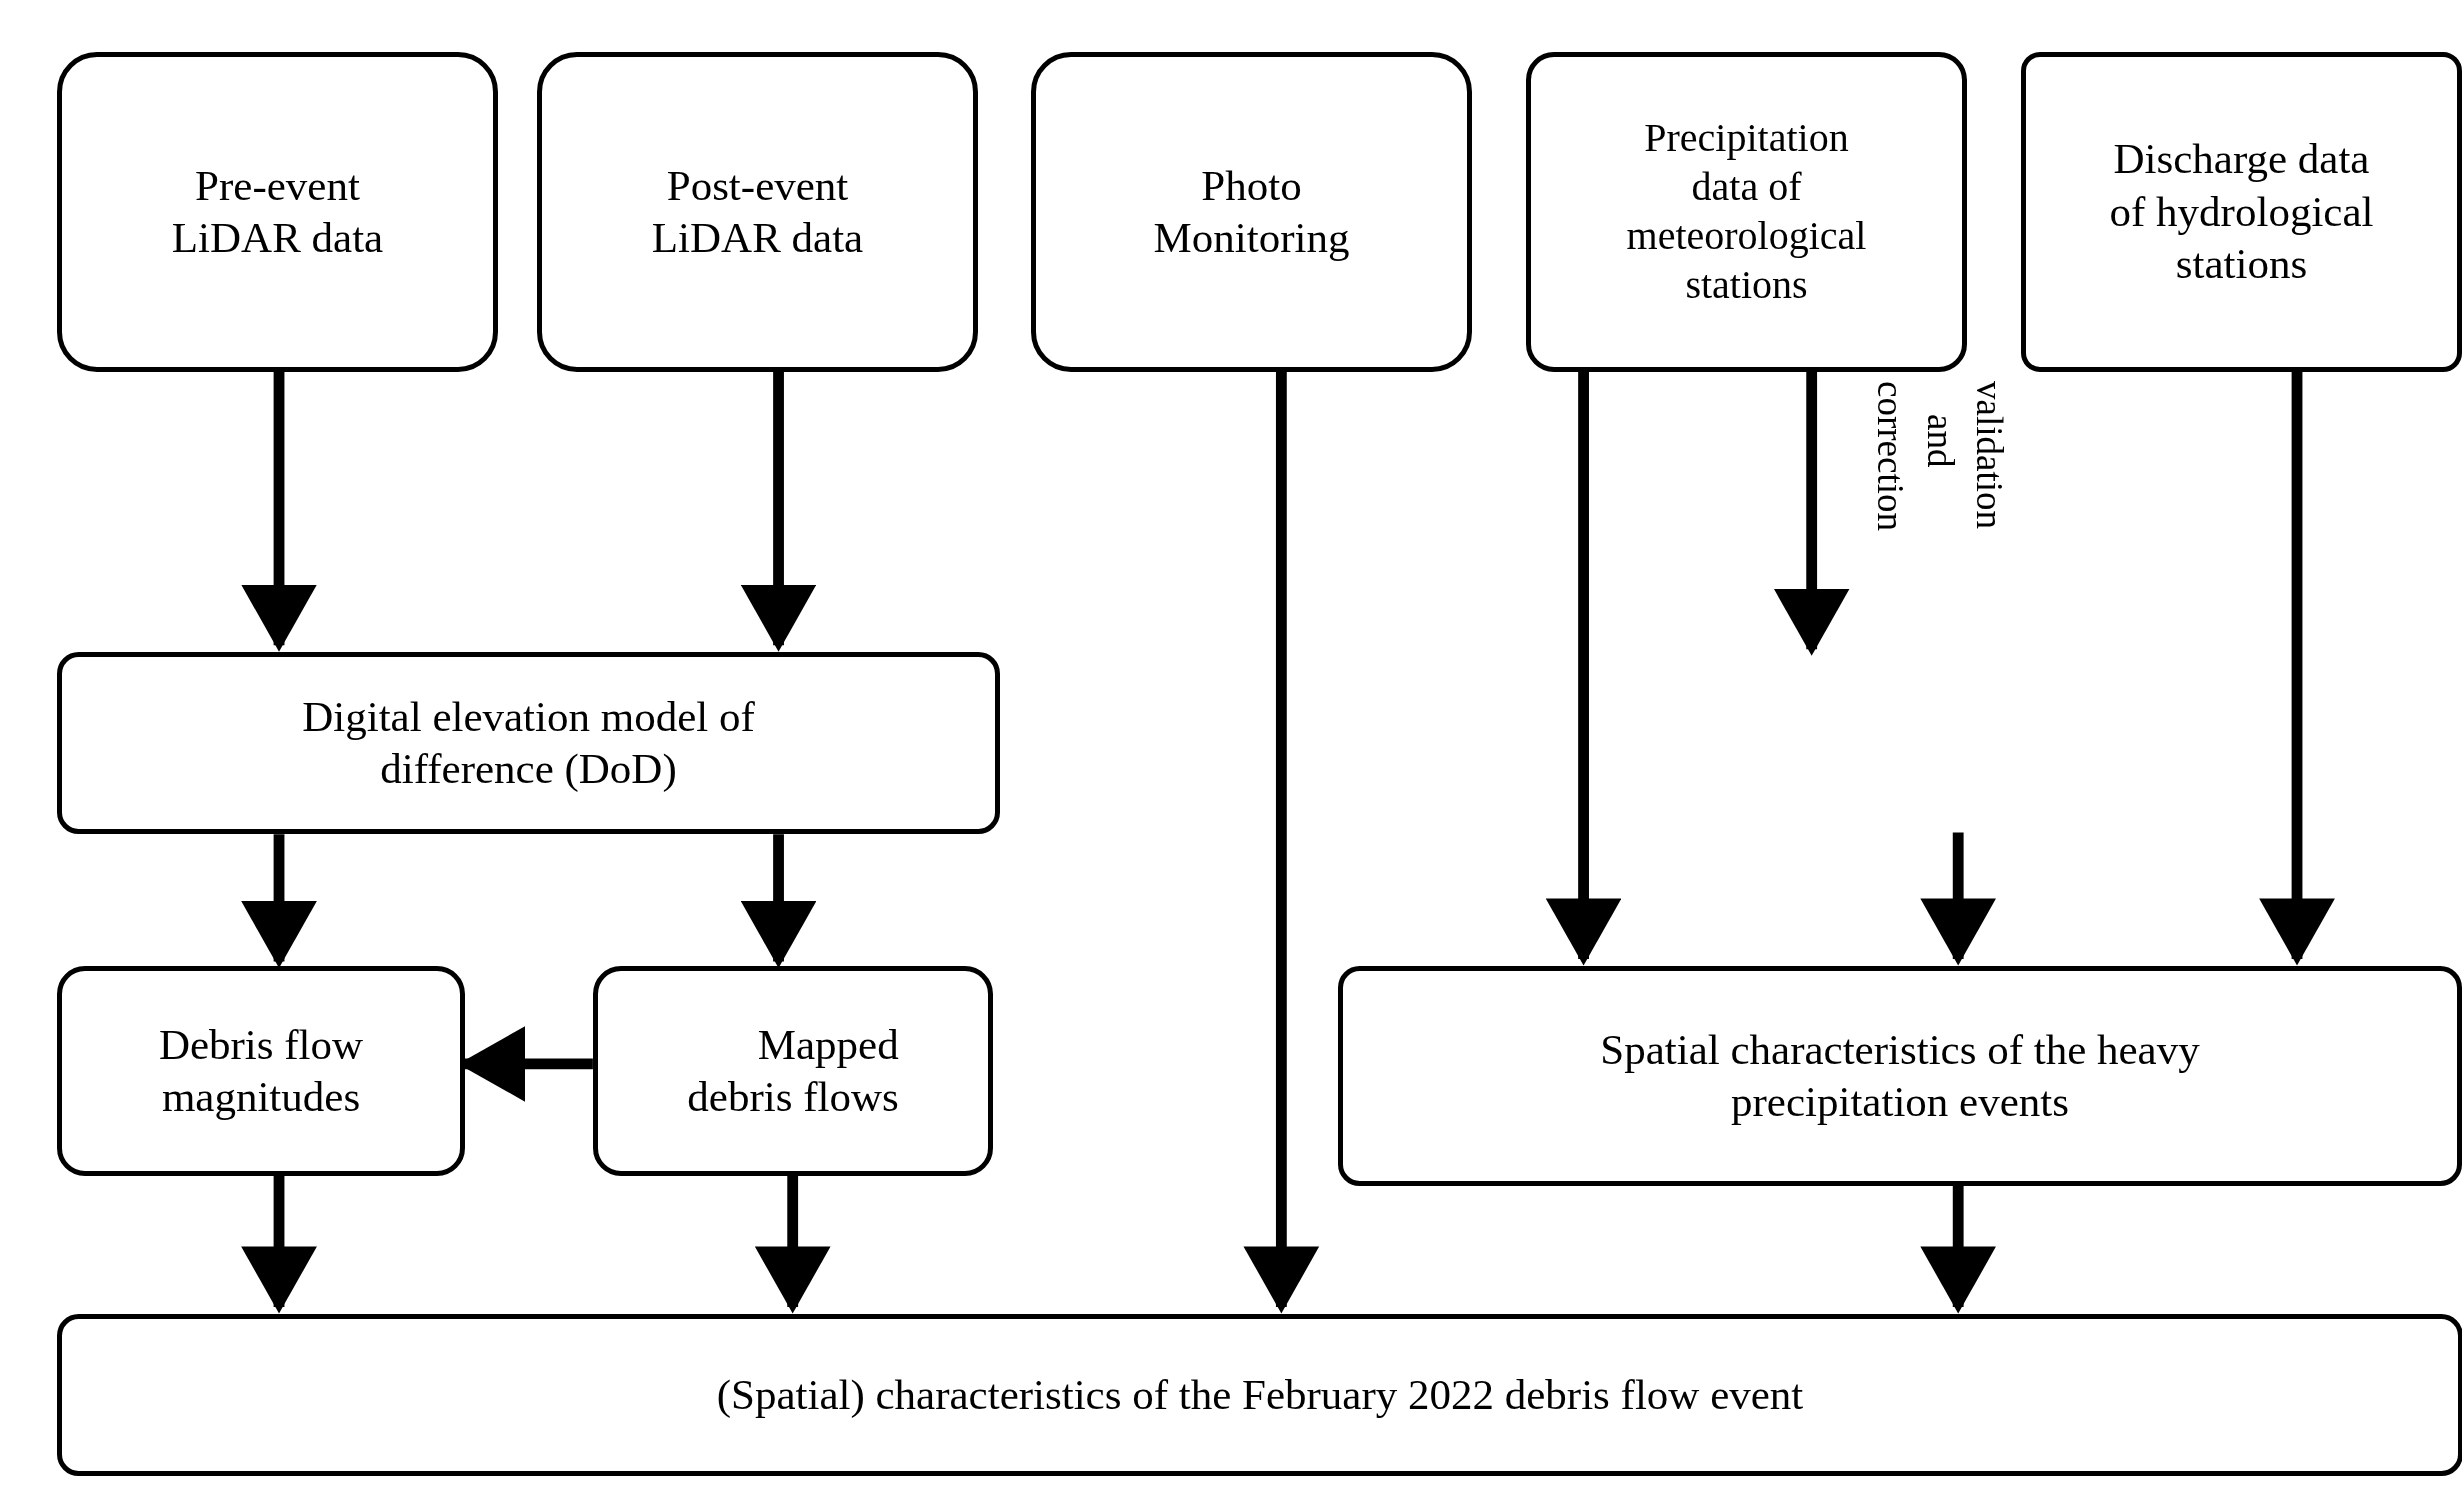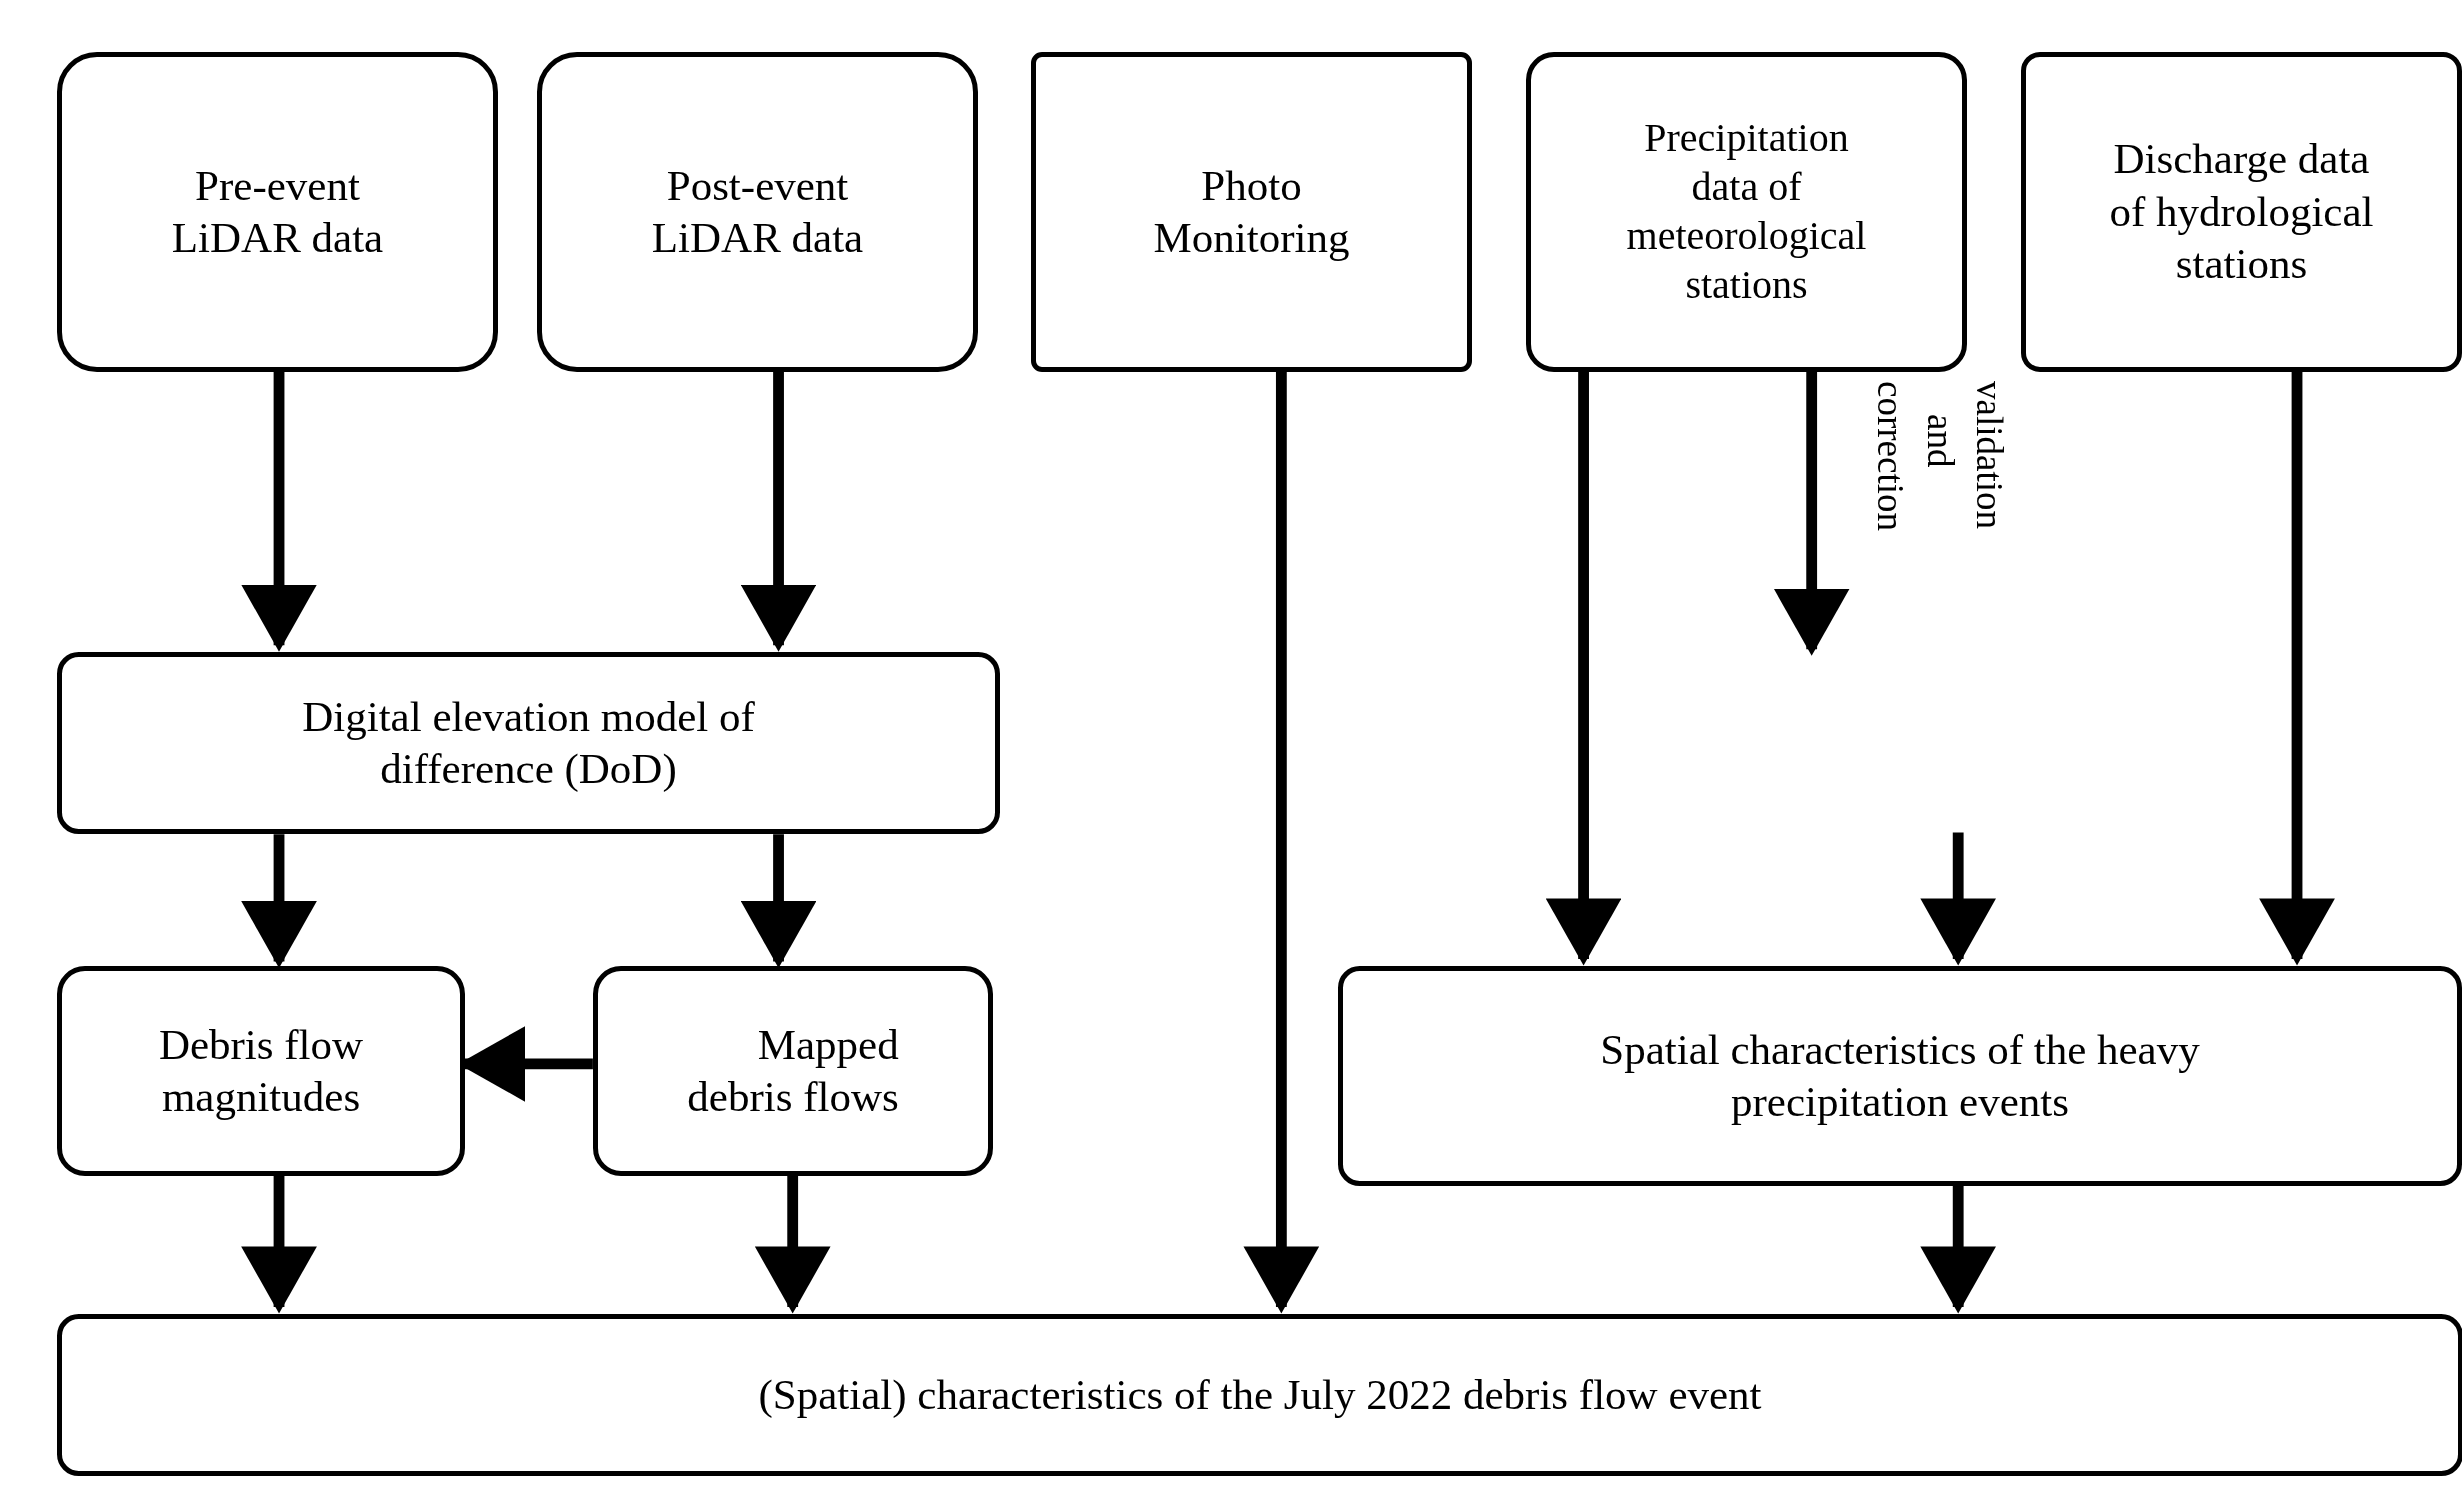"Photo" div.node { border-radius: 11px -> none }
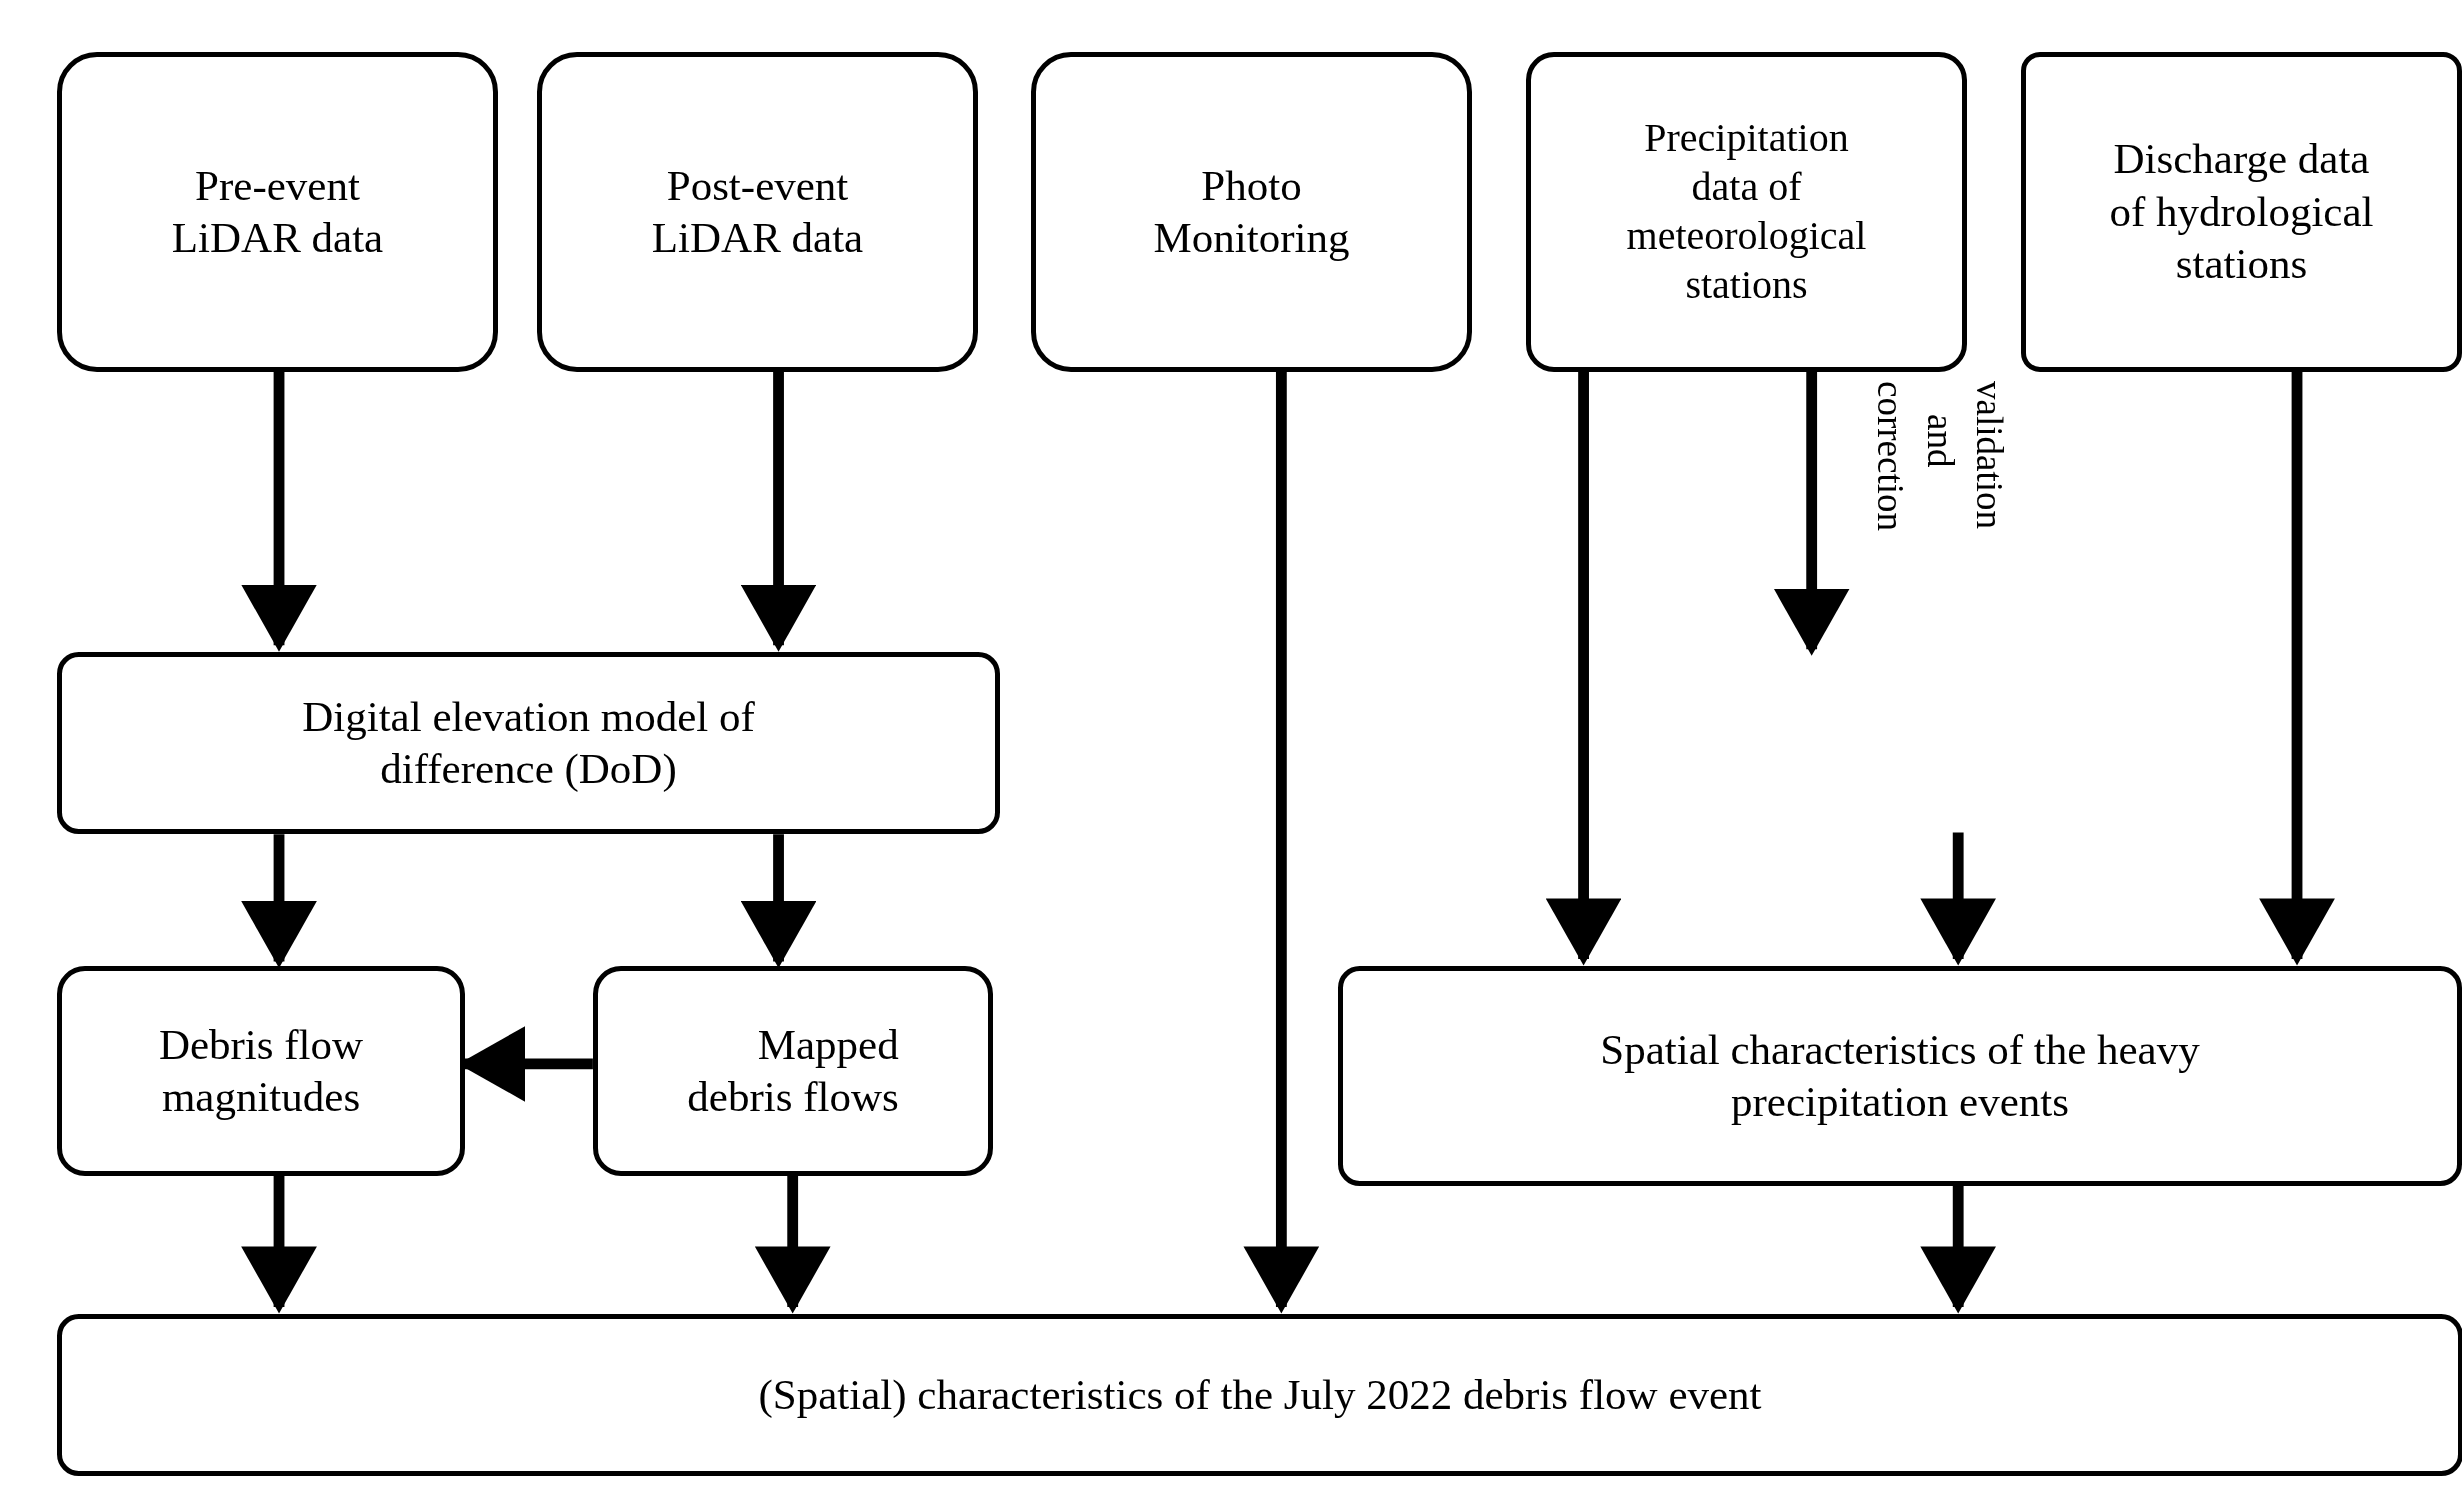"(Spatial) characteristics of the July" div.node { text: July -> February }
